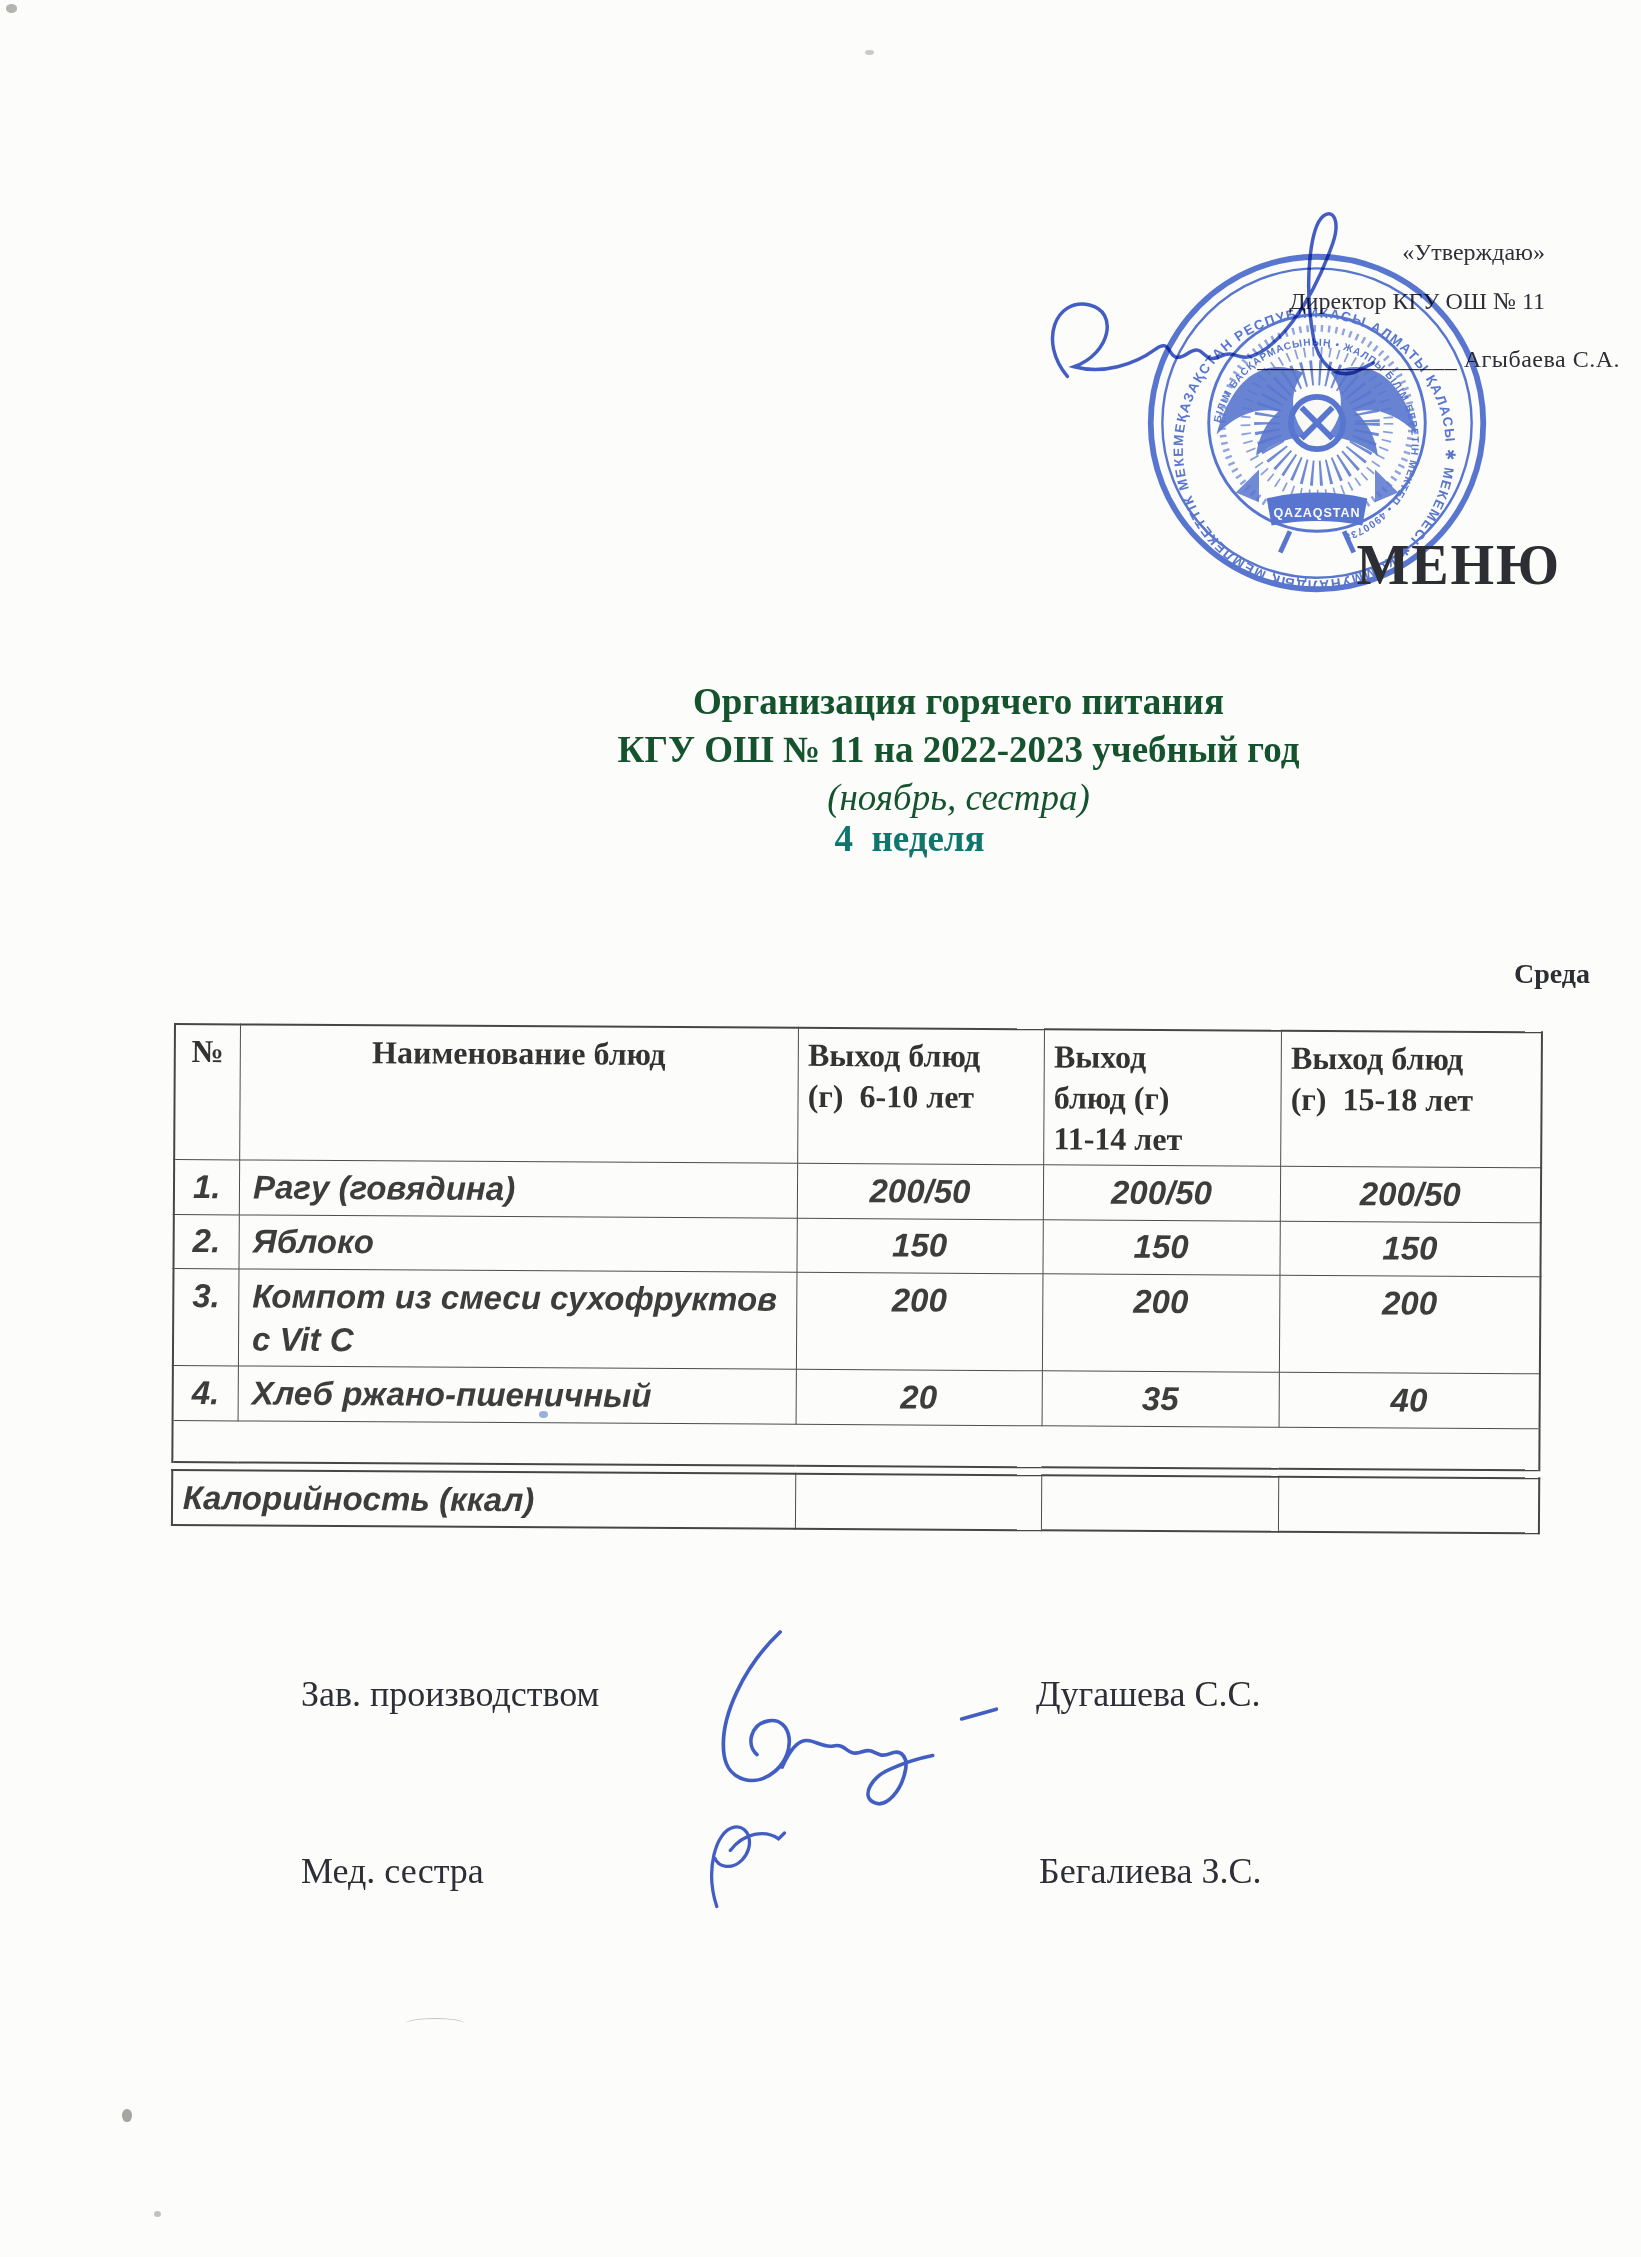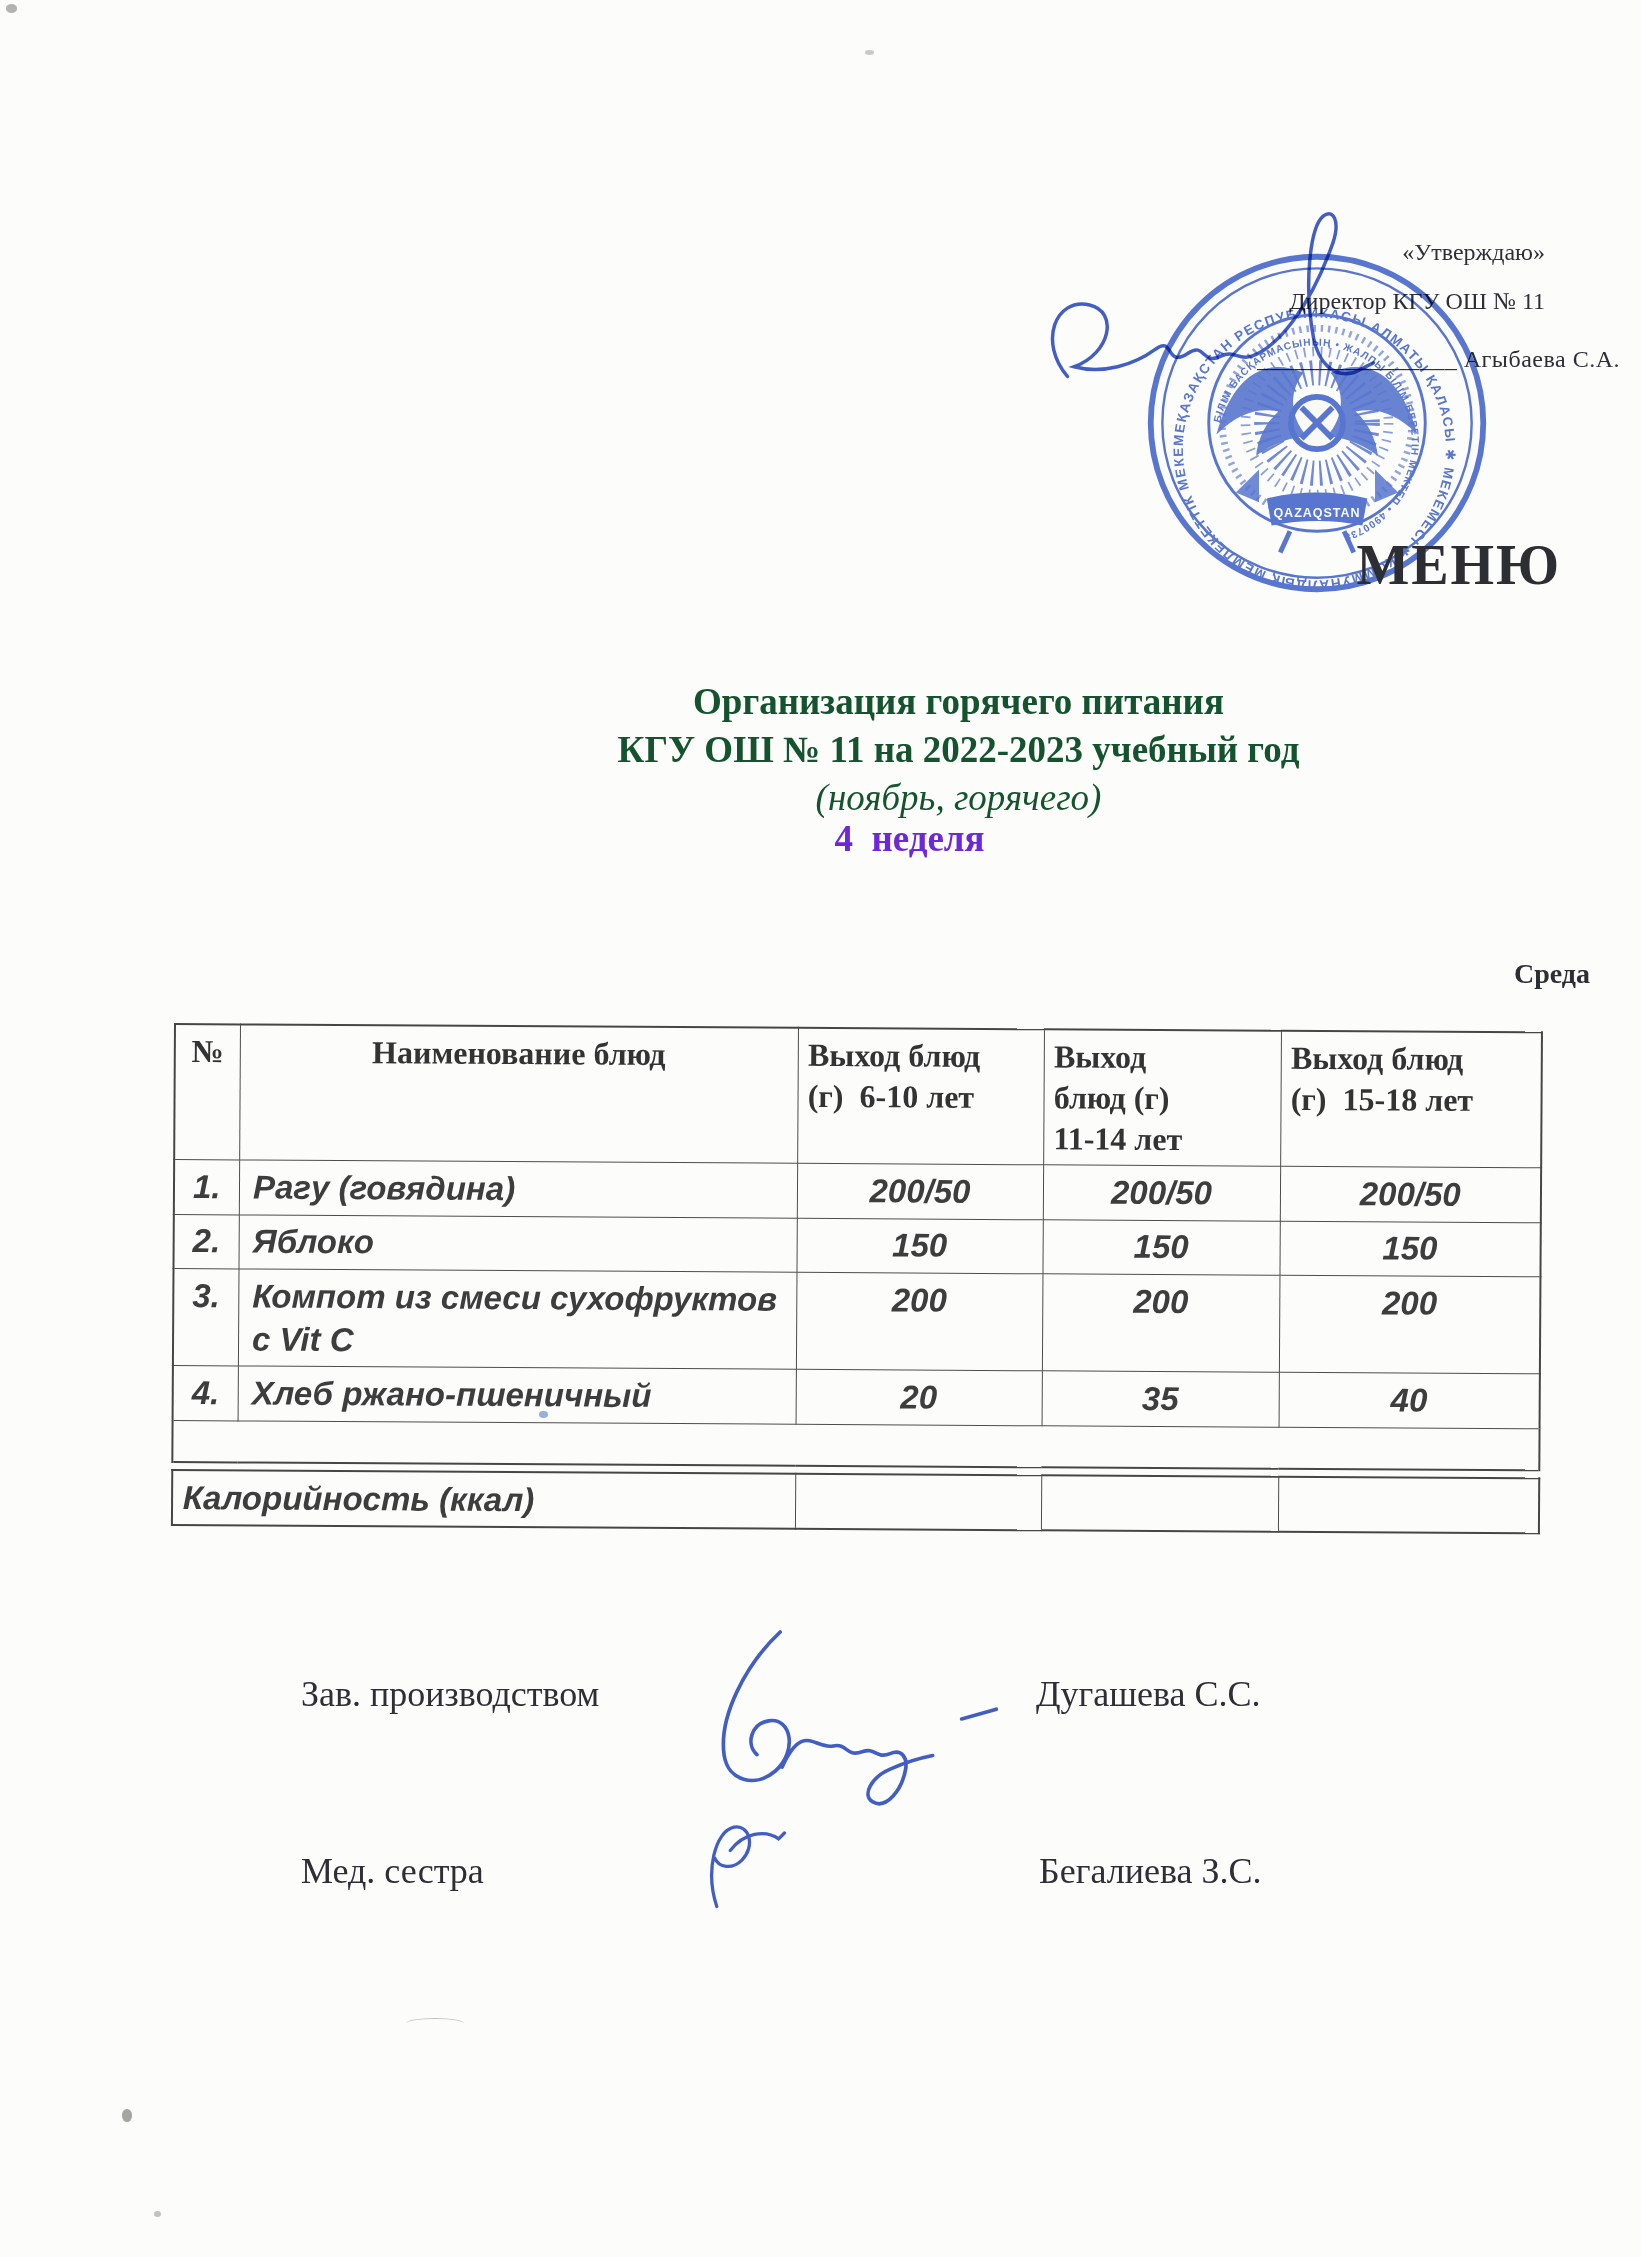"(ноябрь, горячего)" div.it { text: горячего -> сестра }
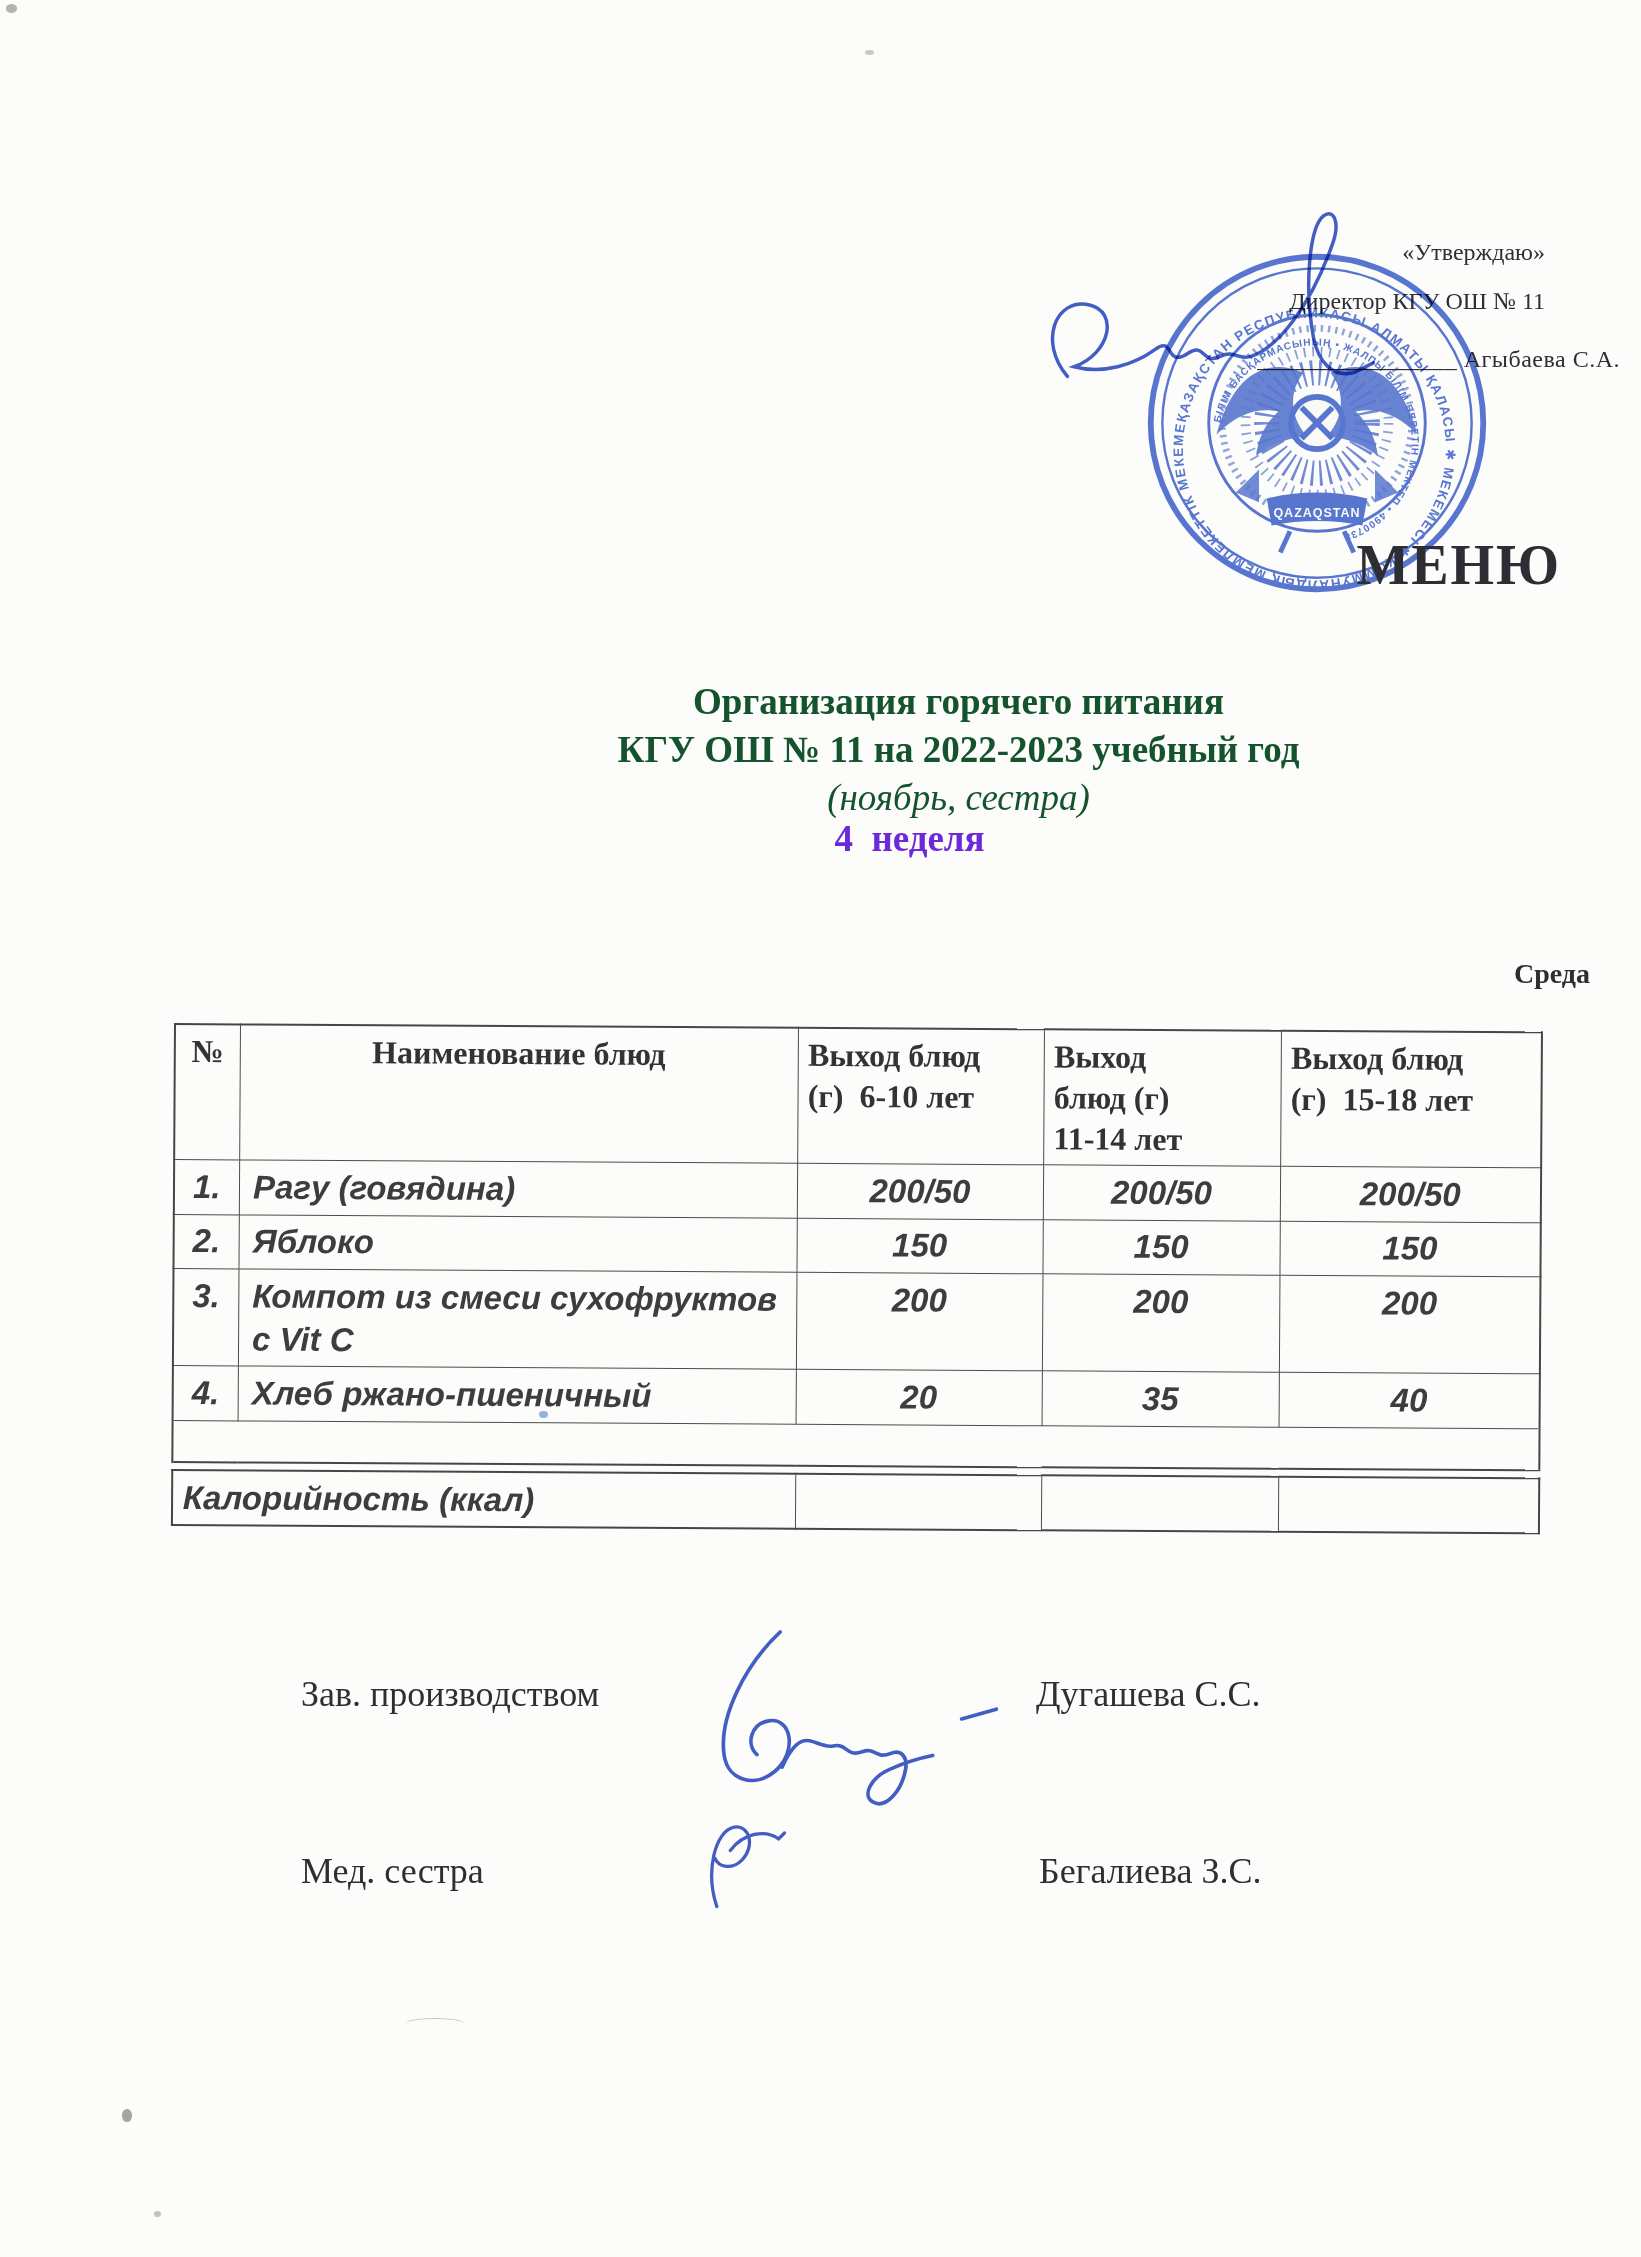"4 неделя" .week { color: #6d28d9 -> #0f766e }
